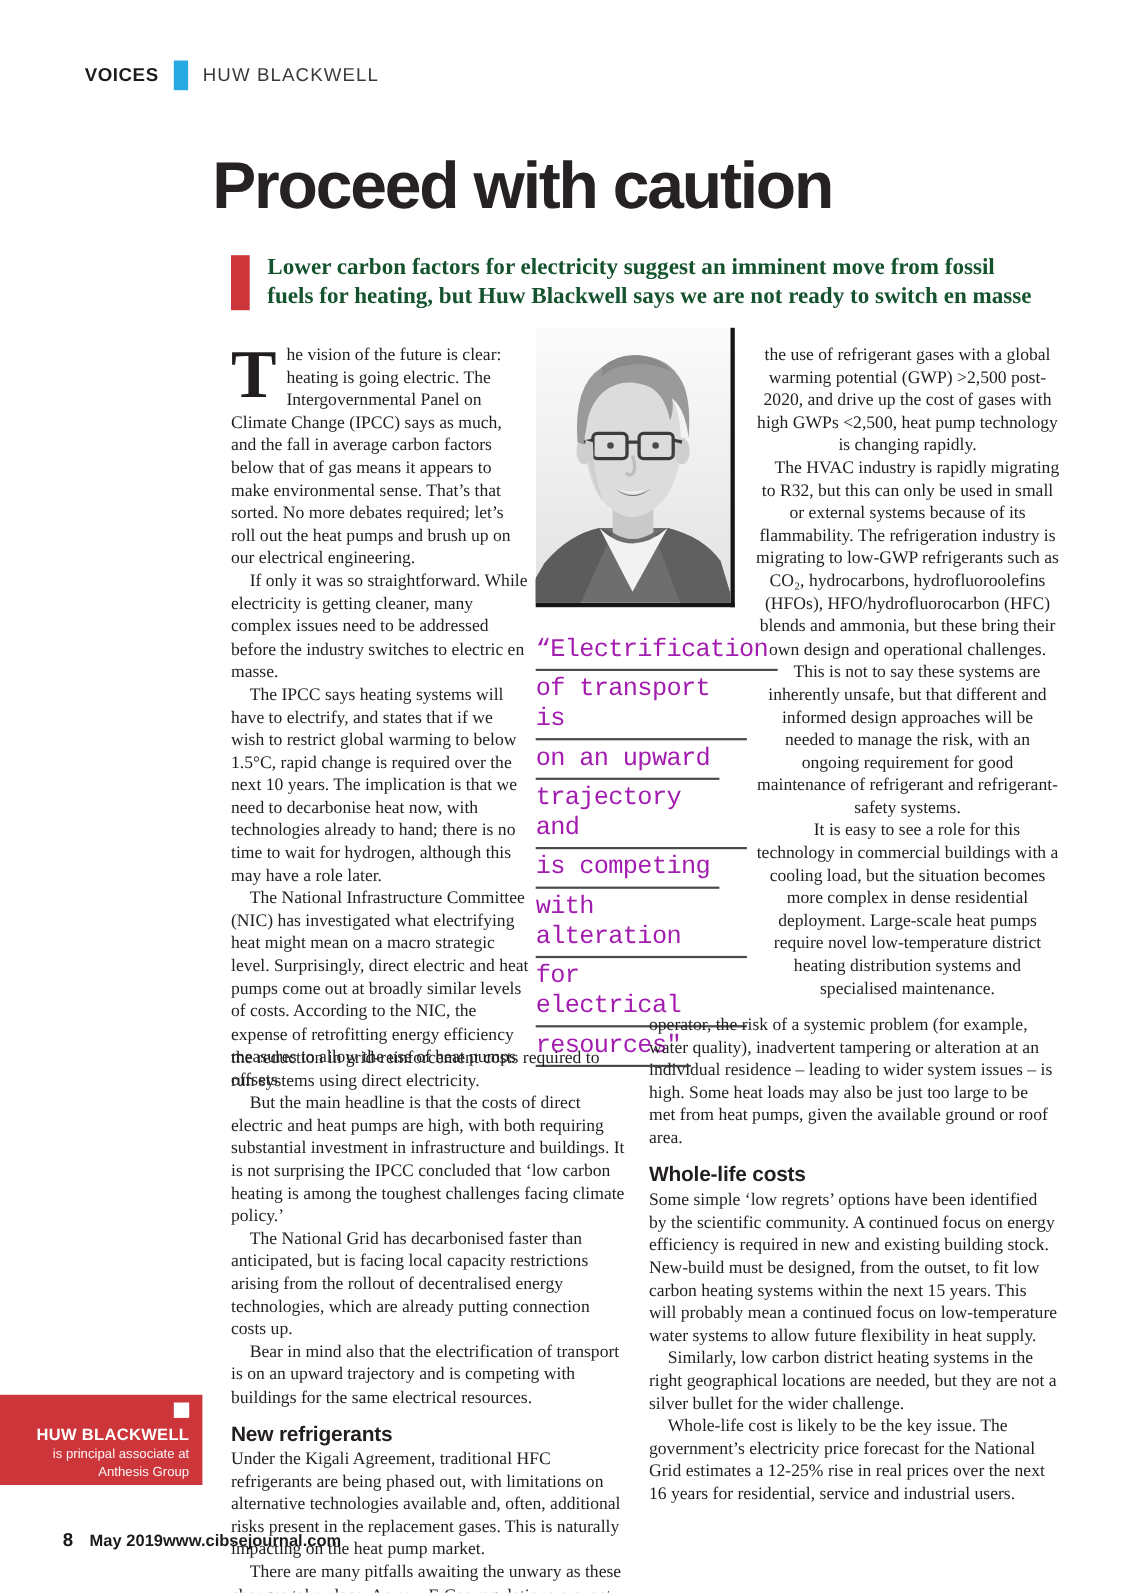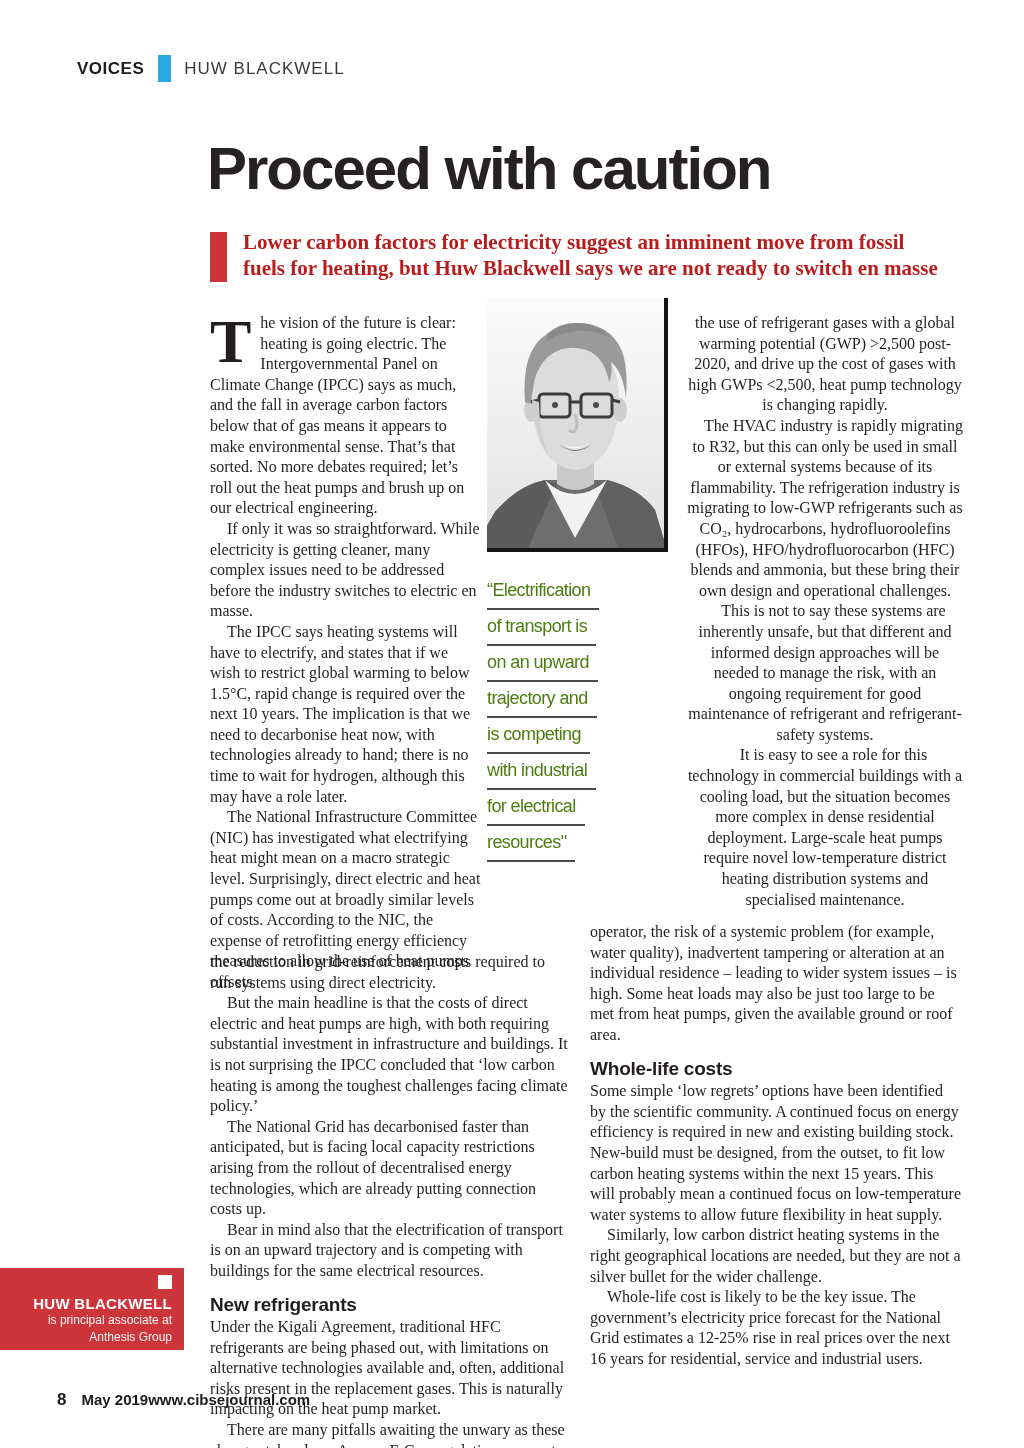"Proceed with caution" .title { left: 207px -> 193px }
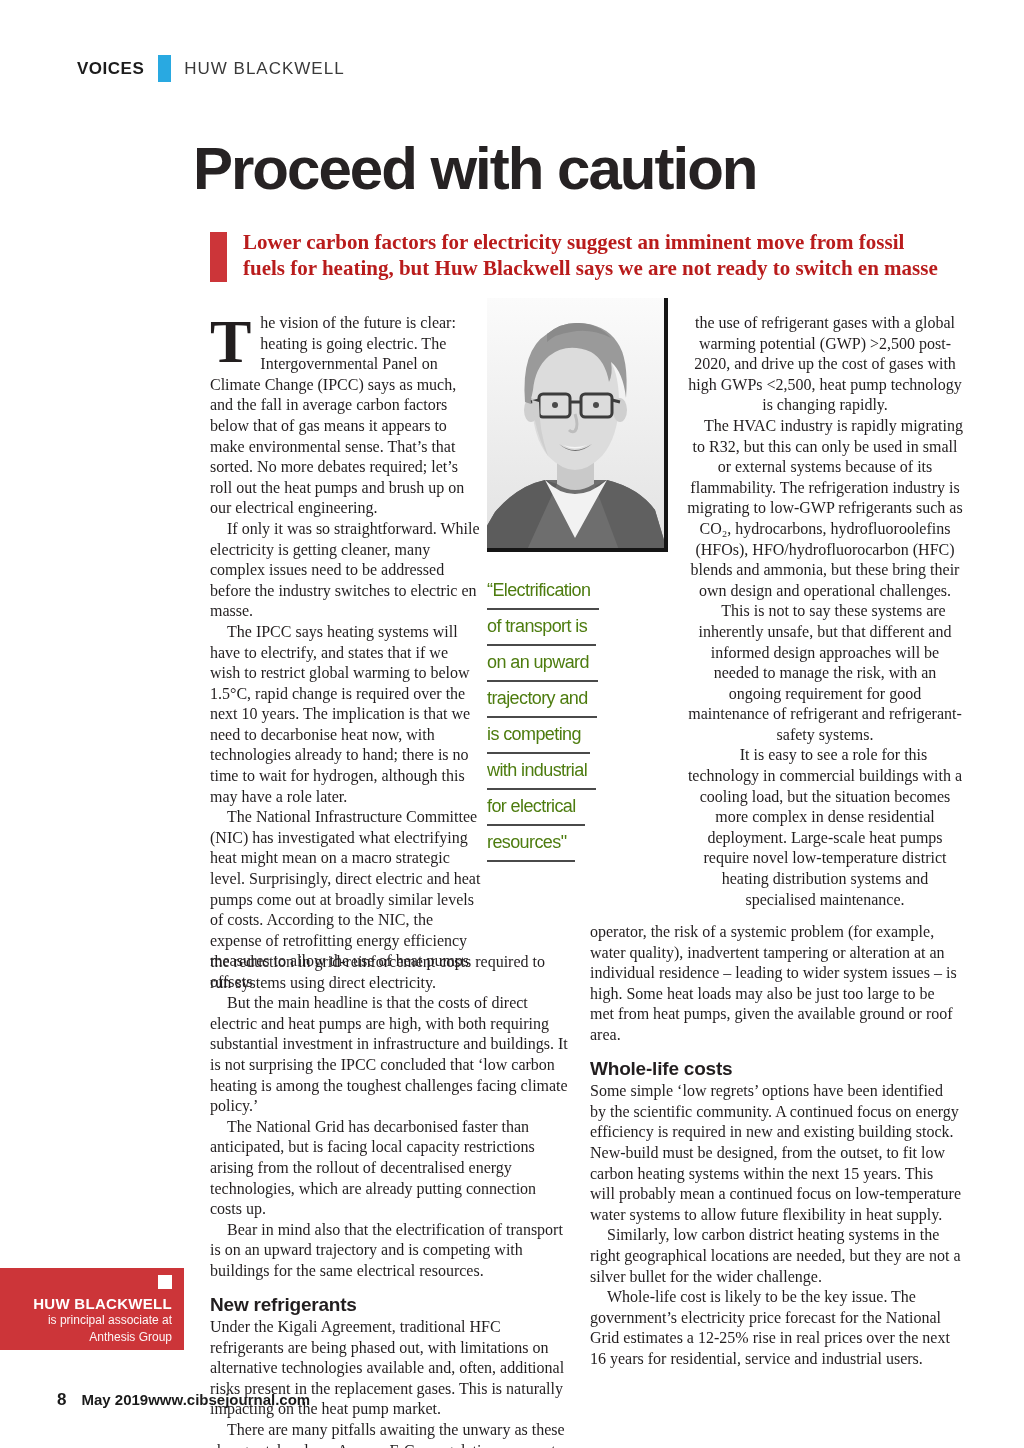"Lower carbon factors for electricity" .standfirst { color: #b91c1c -> #14532d }
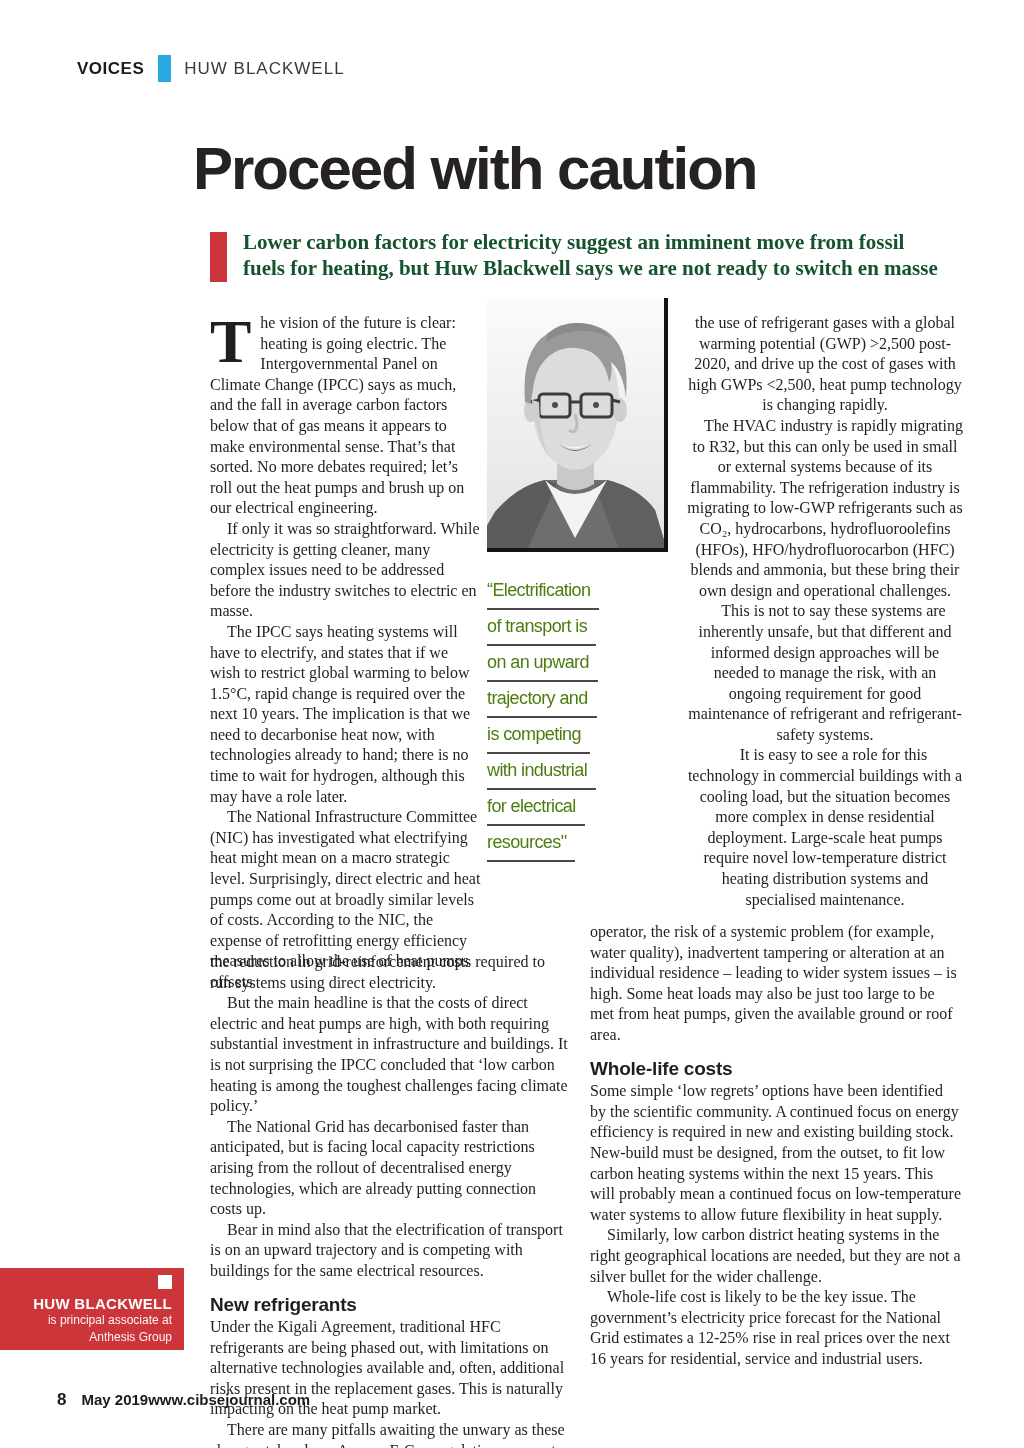"“Electrification" .pullquote { color: #4d7c0f -> #a21caf; font-family: Liberation Sans, sans-serif -> Liberation Mono, monospace; font-size: 18px -> 23px }
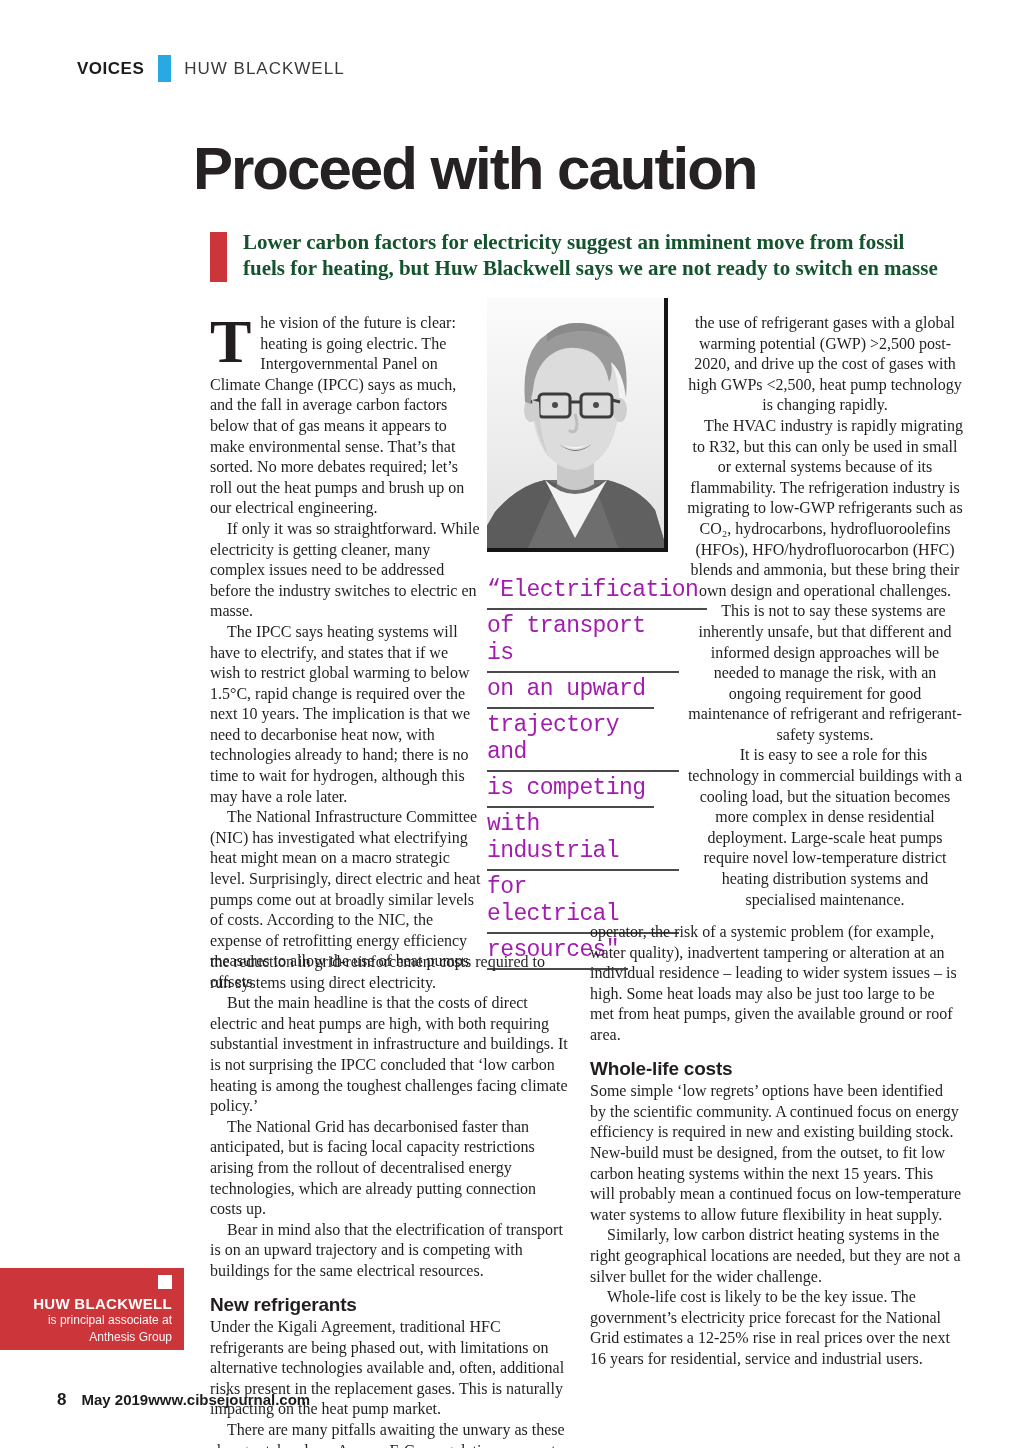"with industrial" span { text: industrial -> alteration }
